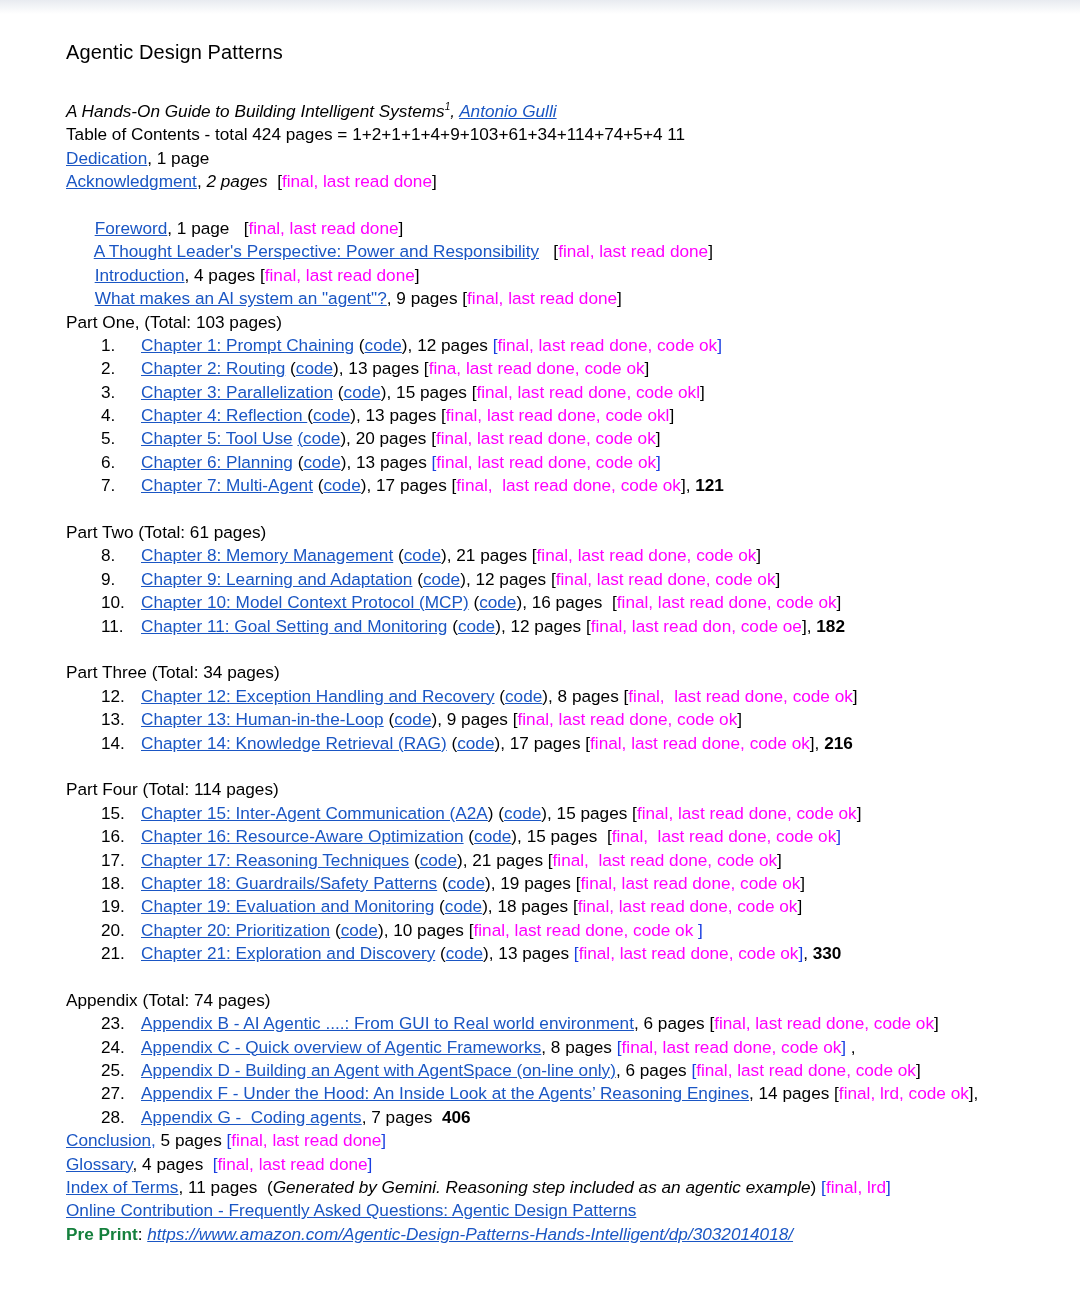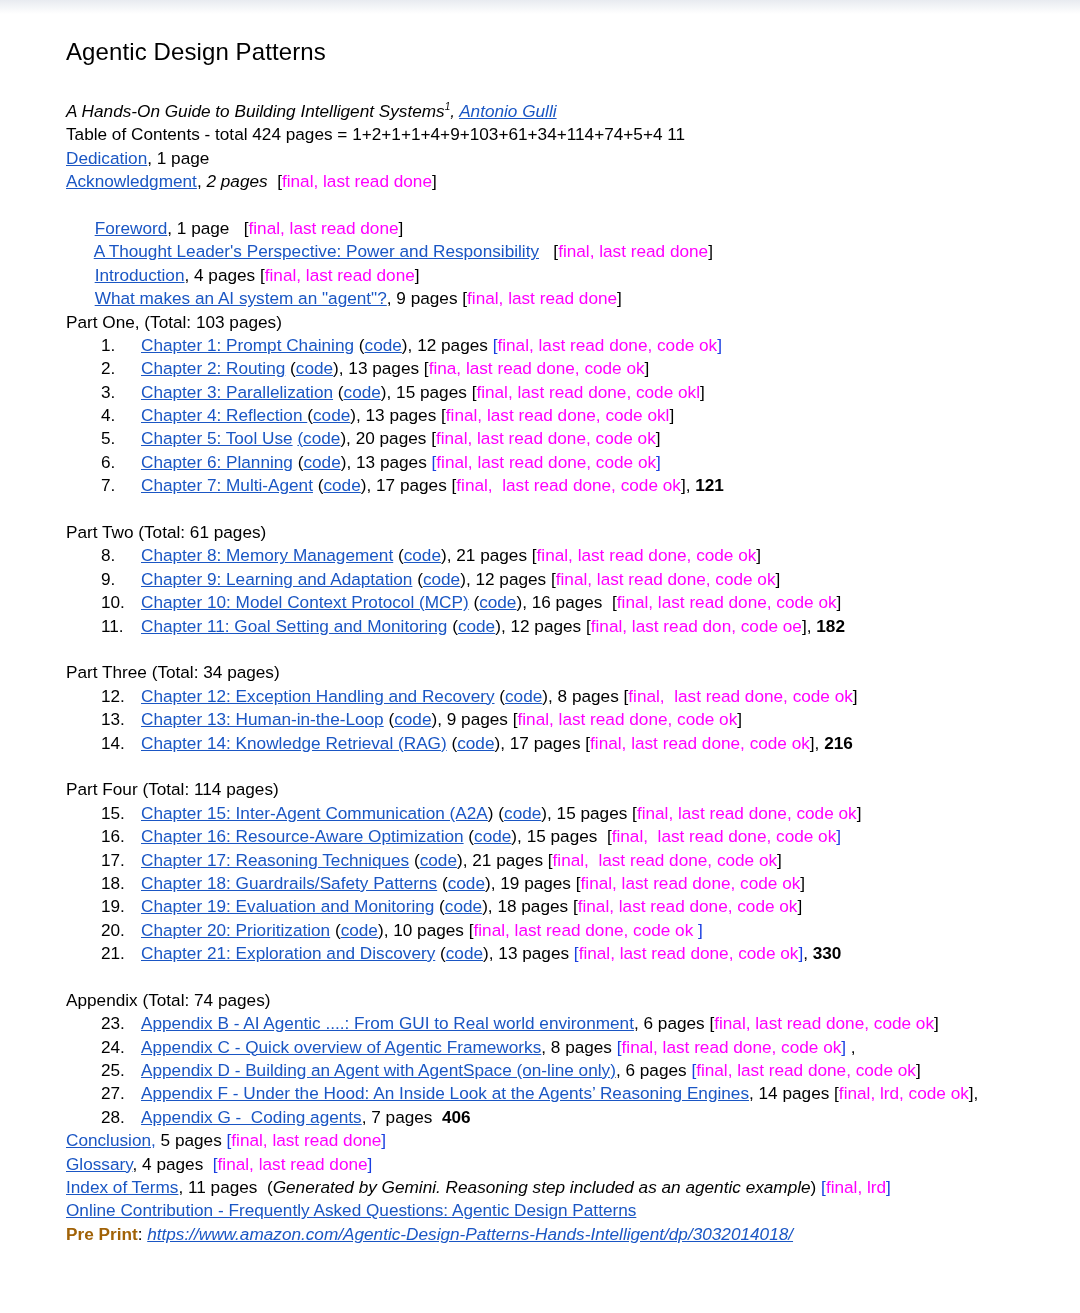"Agentic Design Patterns" h1 { font-size: 24px -> 20px }
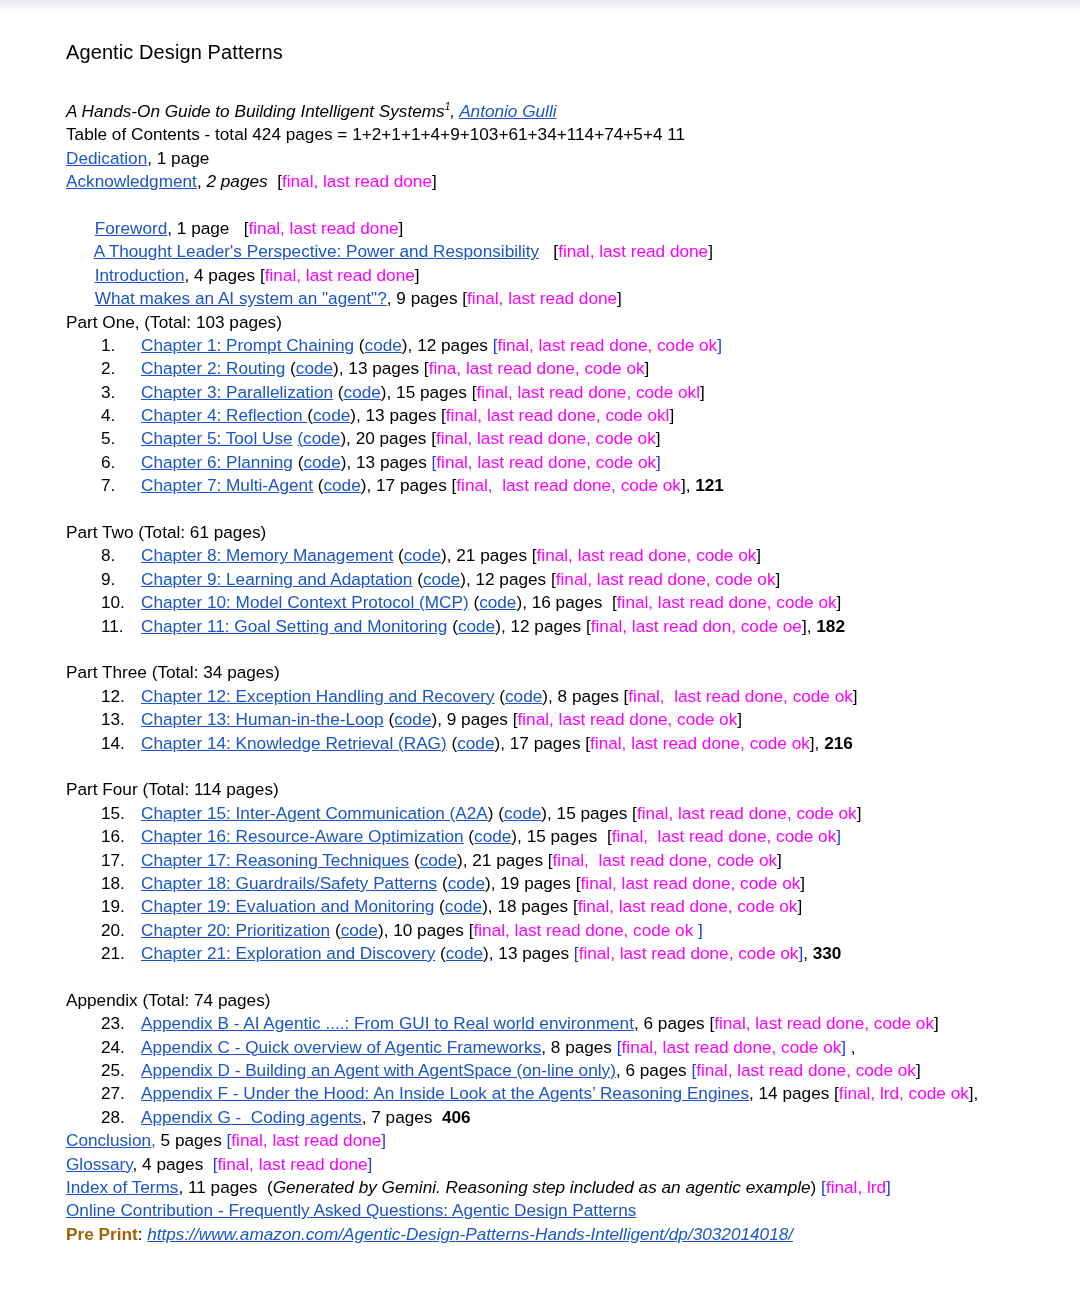"Pre Print" .pre { color: #a16207 -> #15803d }
